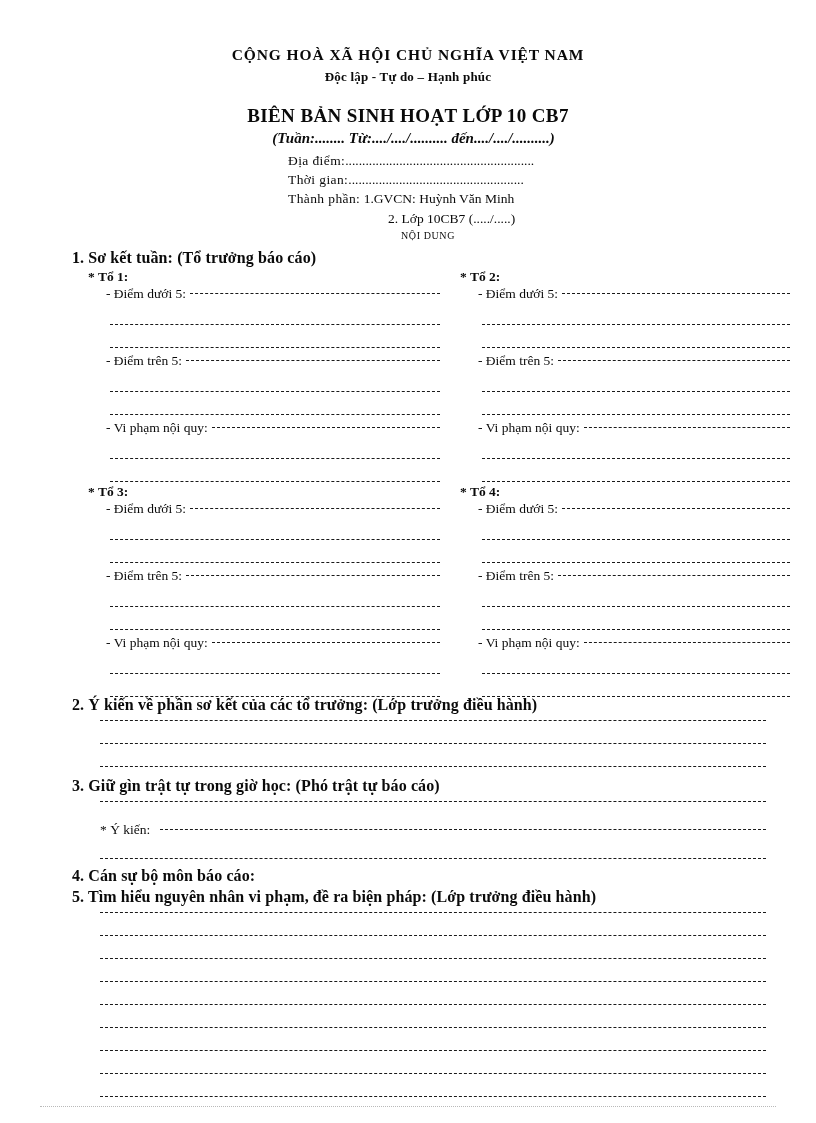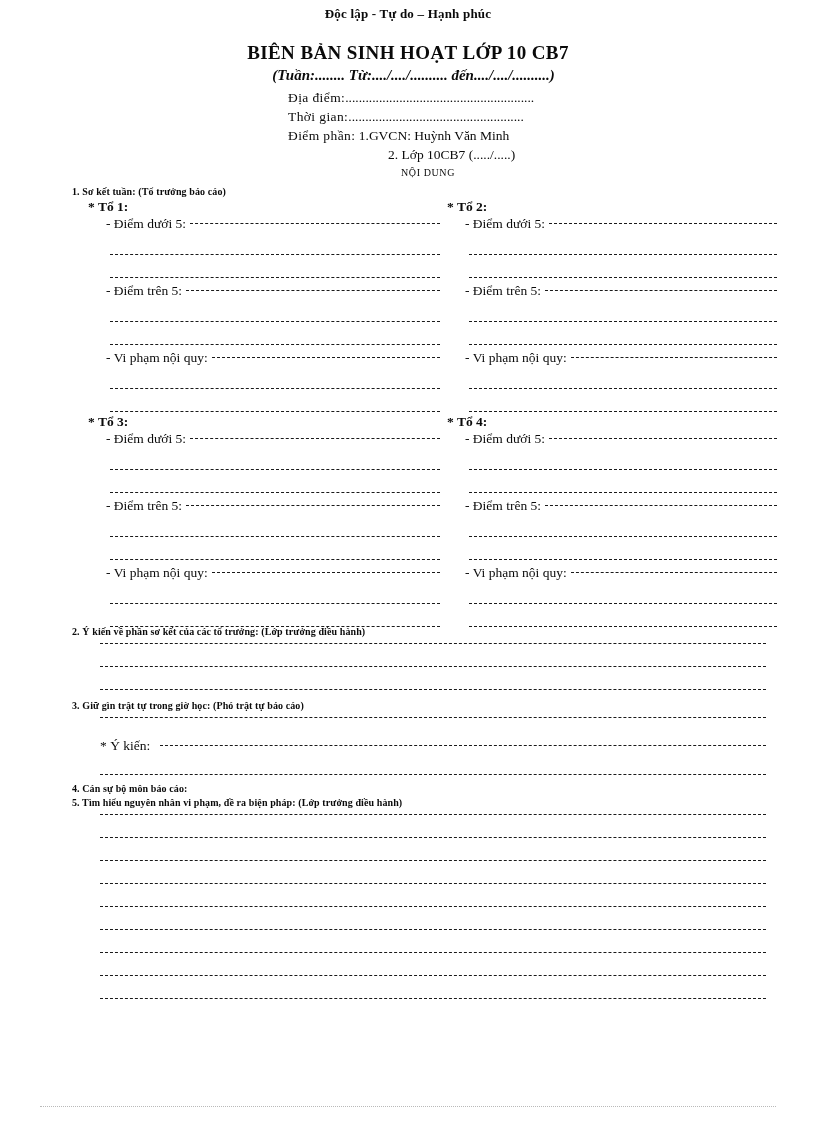"CỘNG HOÀ XÃ HỘI CHỦ" div.hdr-nation { html: none -> <div>CỘNG HOÀ XÃ HỘI CHỦ NGHĨA VIỆT NAM</div> }
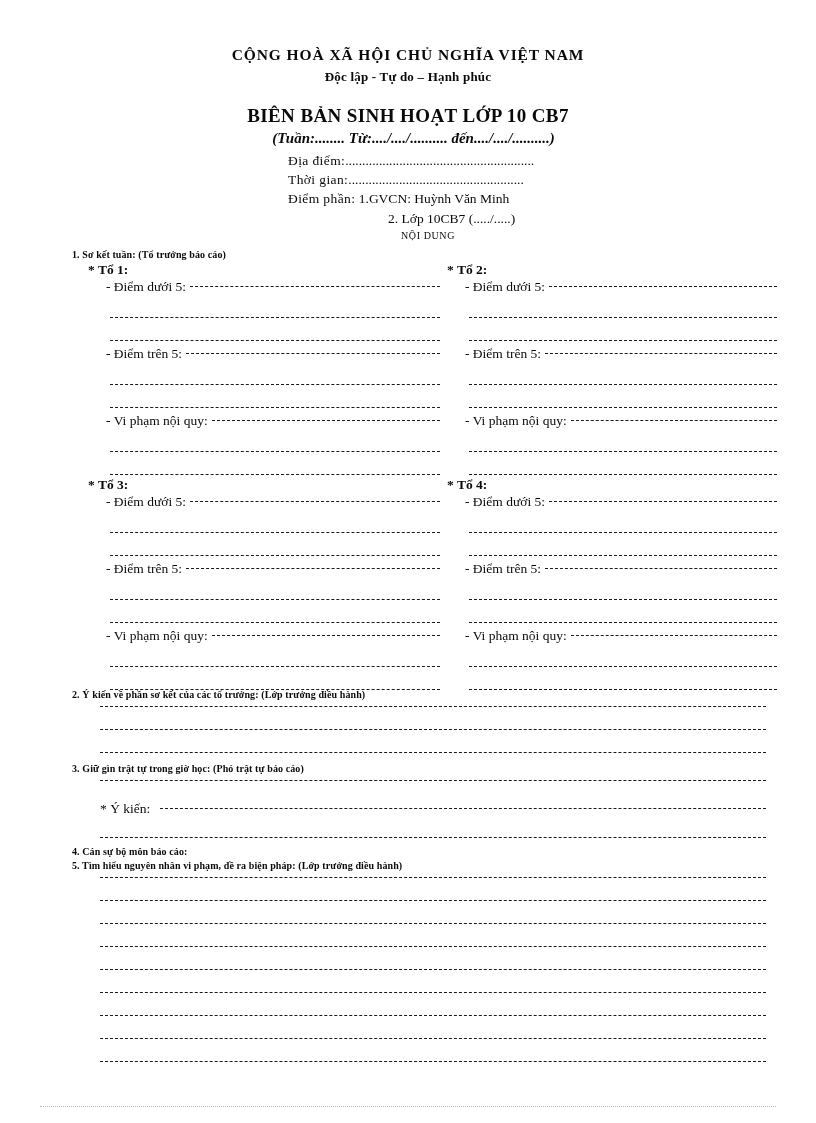"Điểm phần:" span.lead { text: Điểm -> Thành }
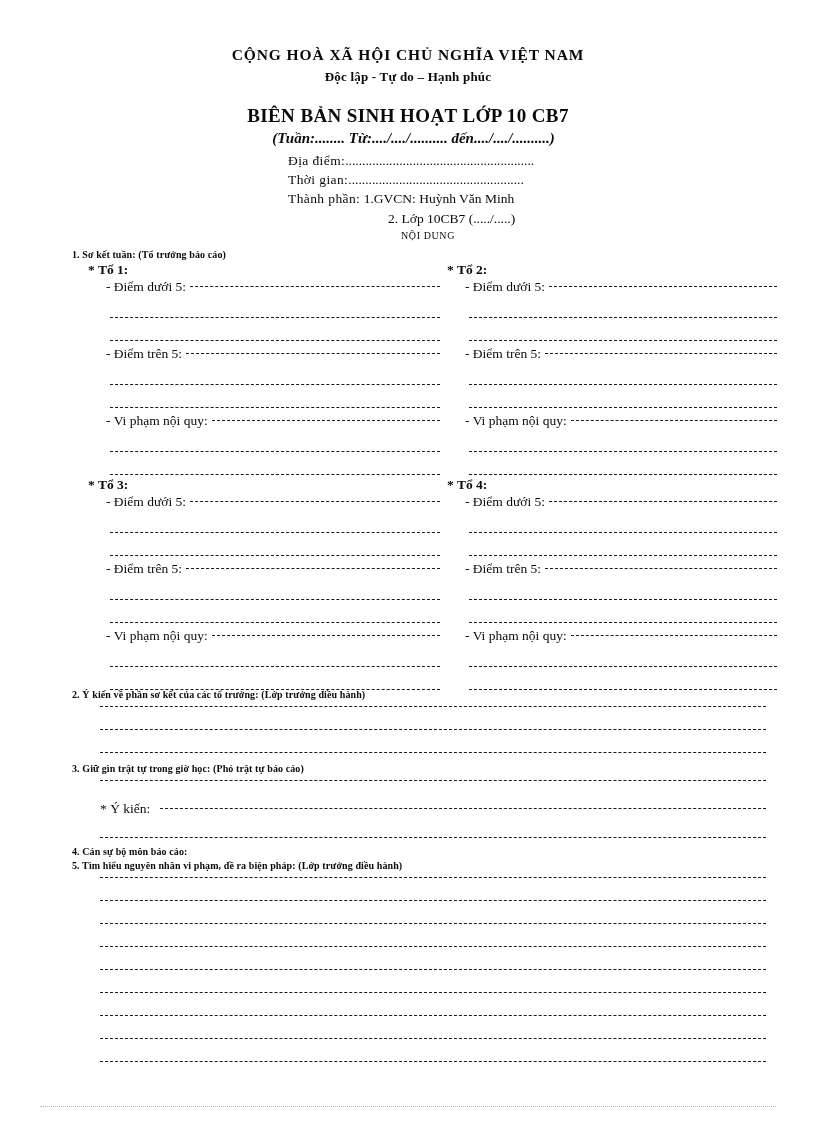"1. Sơ kết tuần: (Tổ" .sec { font-size: 10px -> 16px }
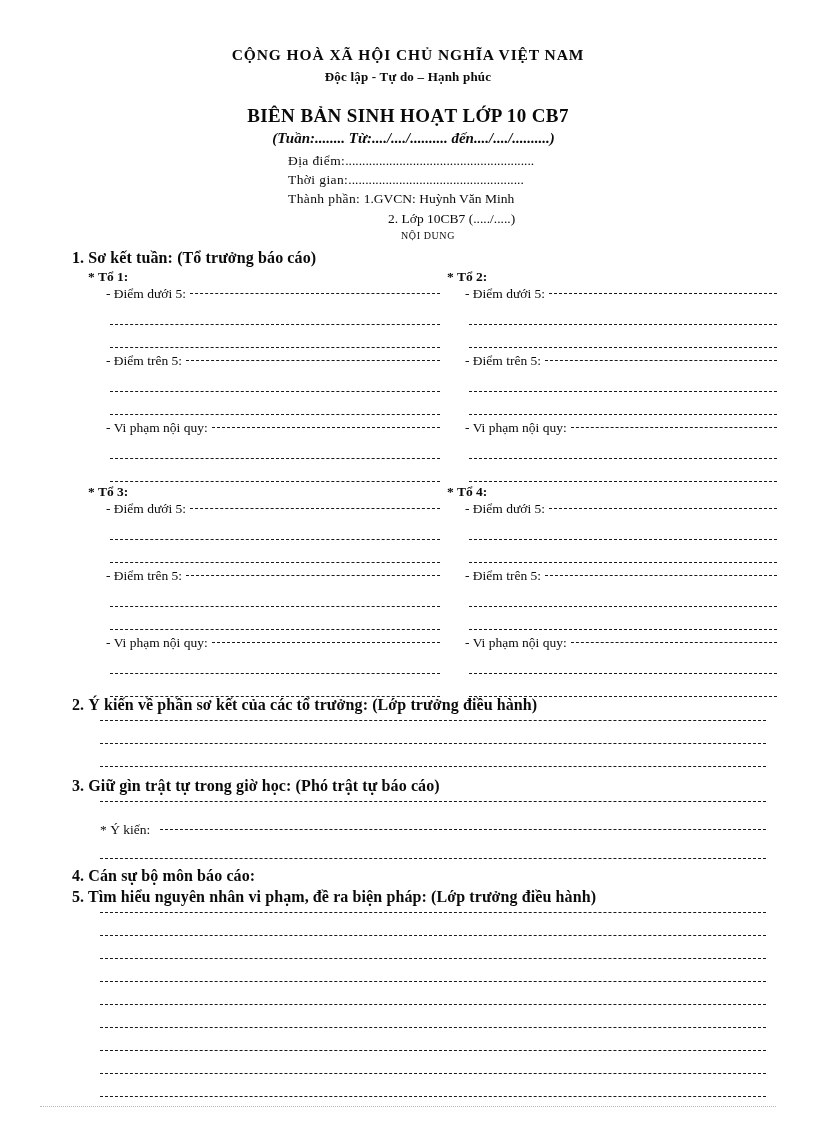"* Tổ 2:" .col-r { left: 447px -> 460px }
